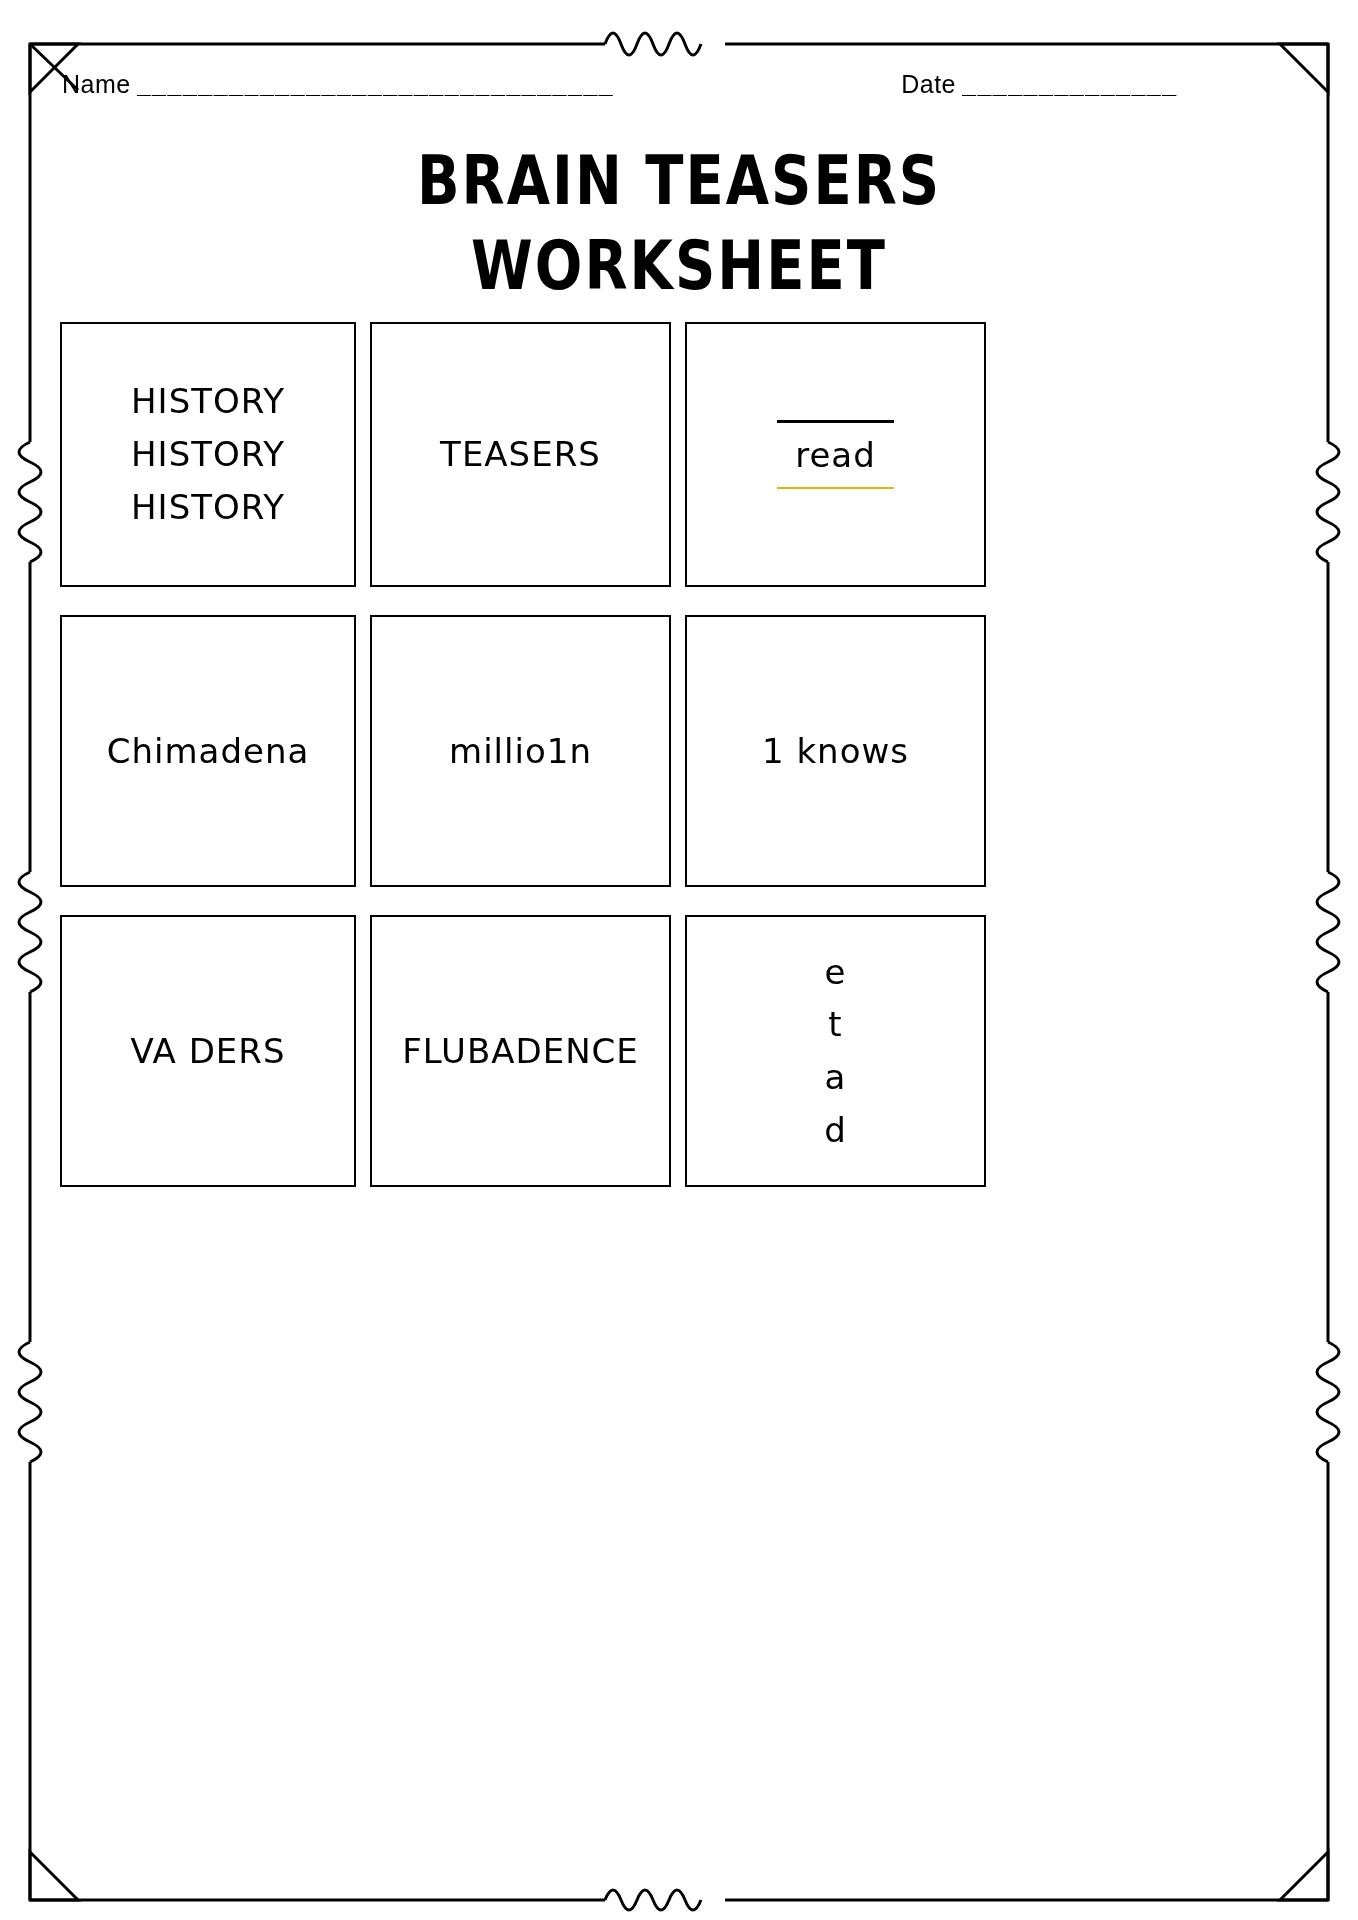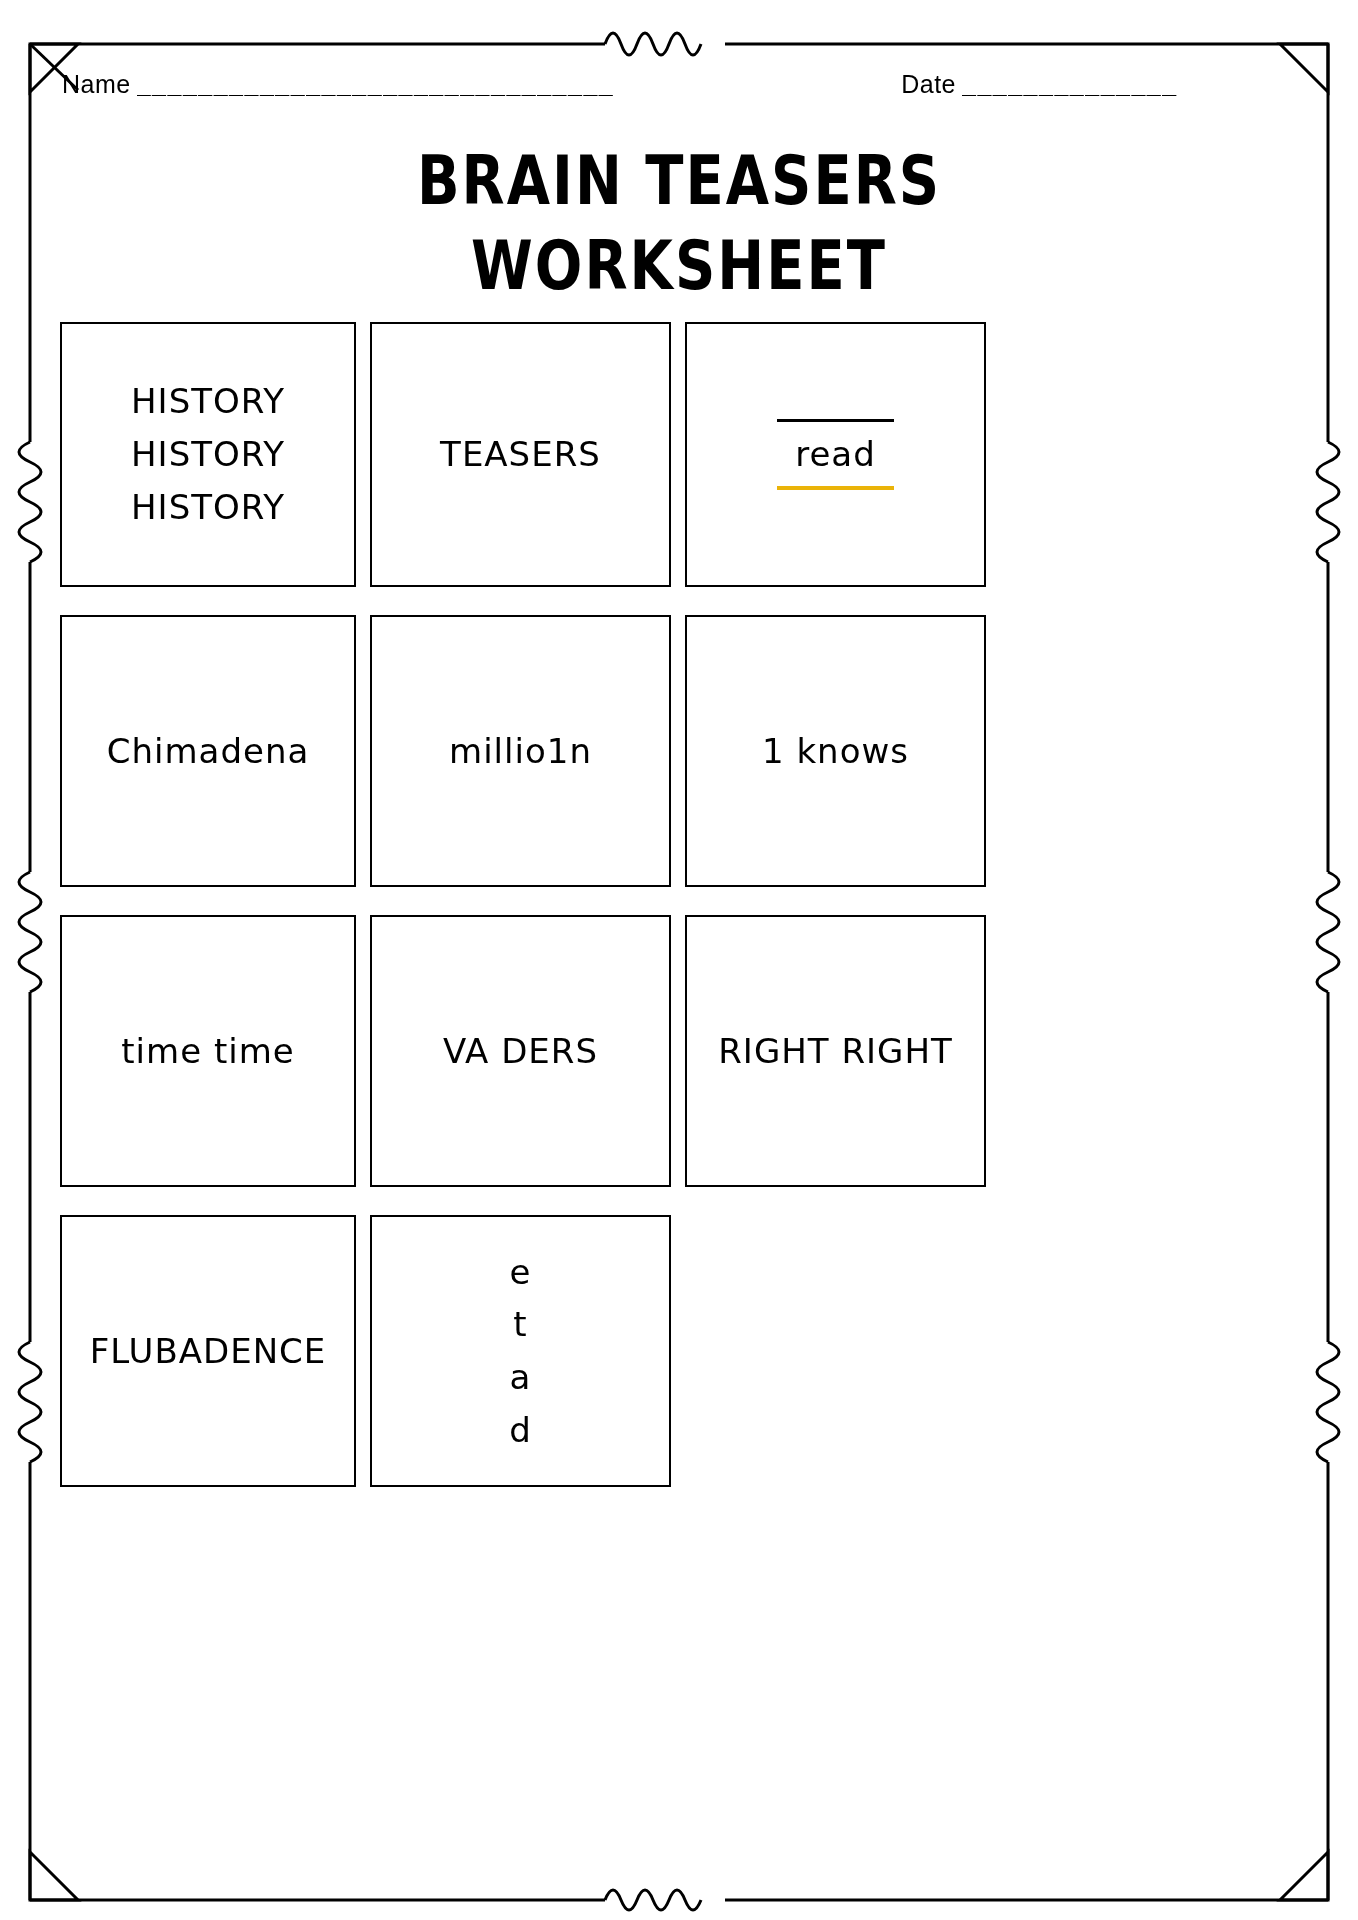"read" .t-read { border-bottom: 4px solid #eab308 -> 2px solid #eab308 }
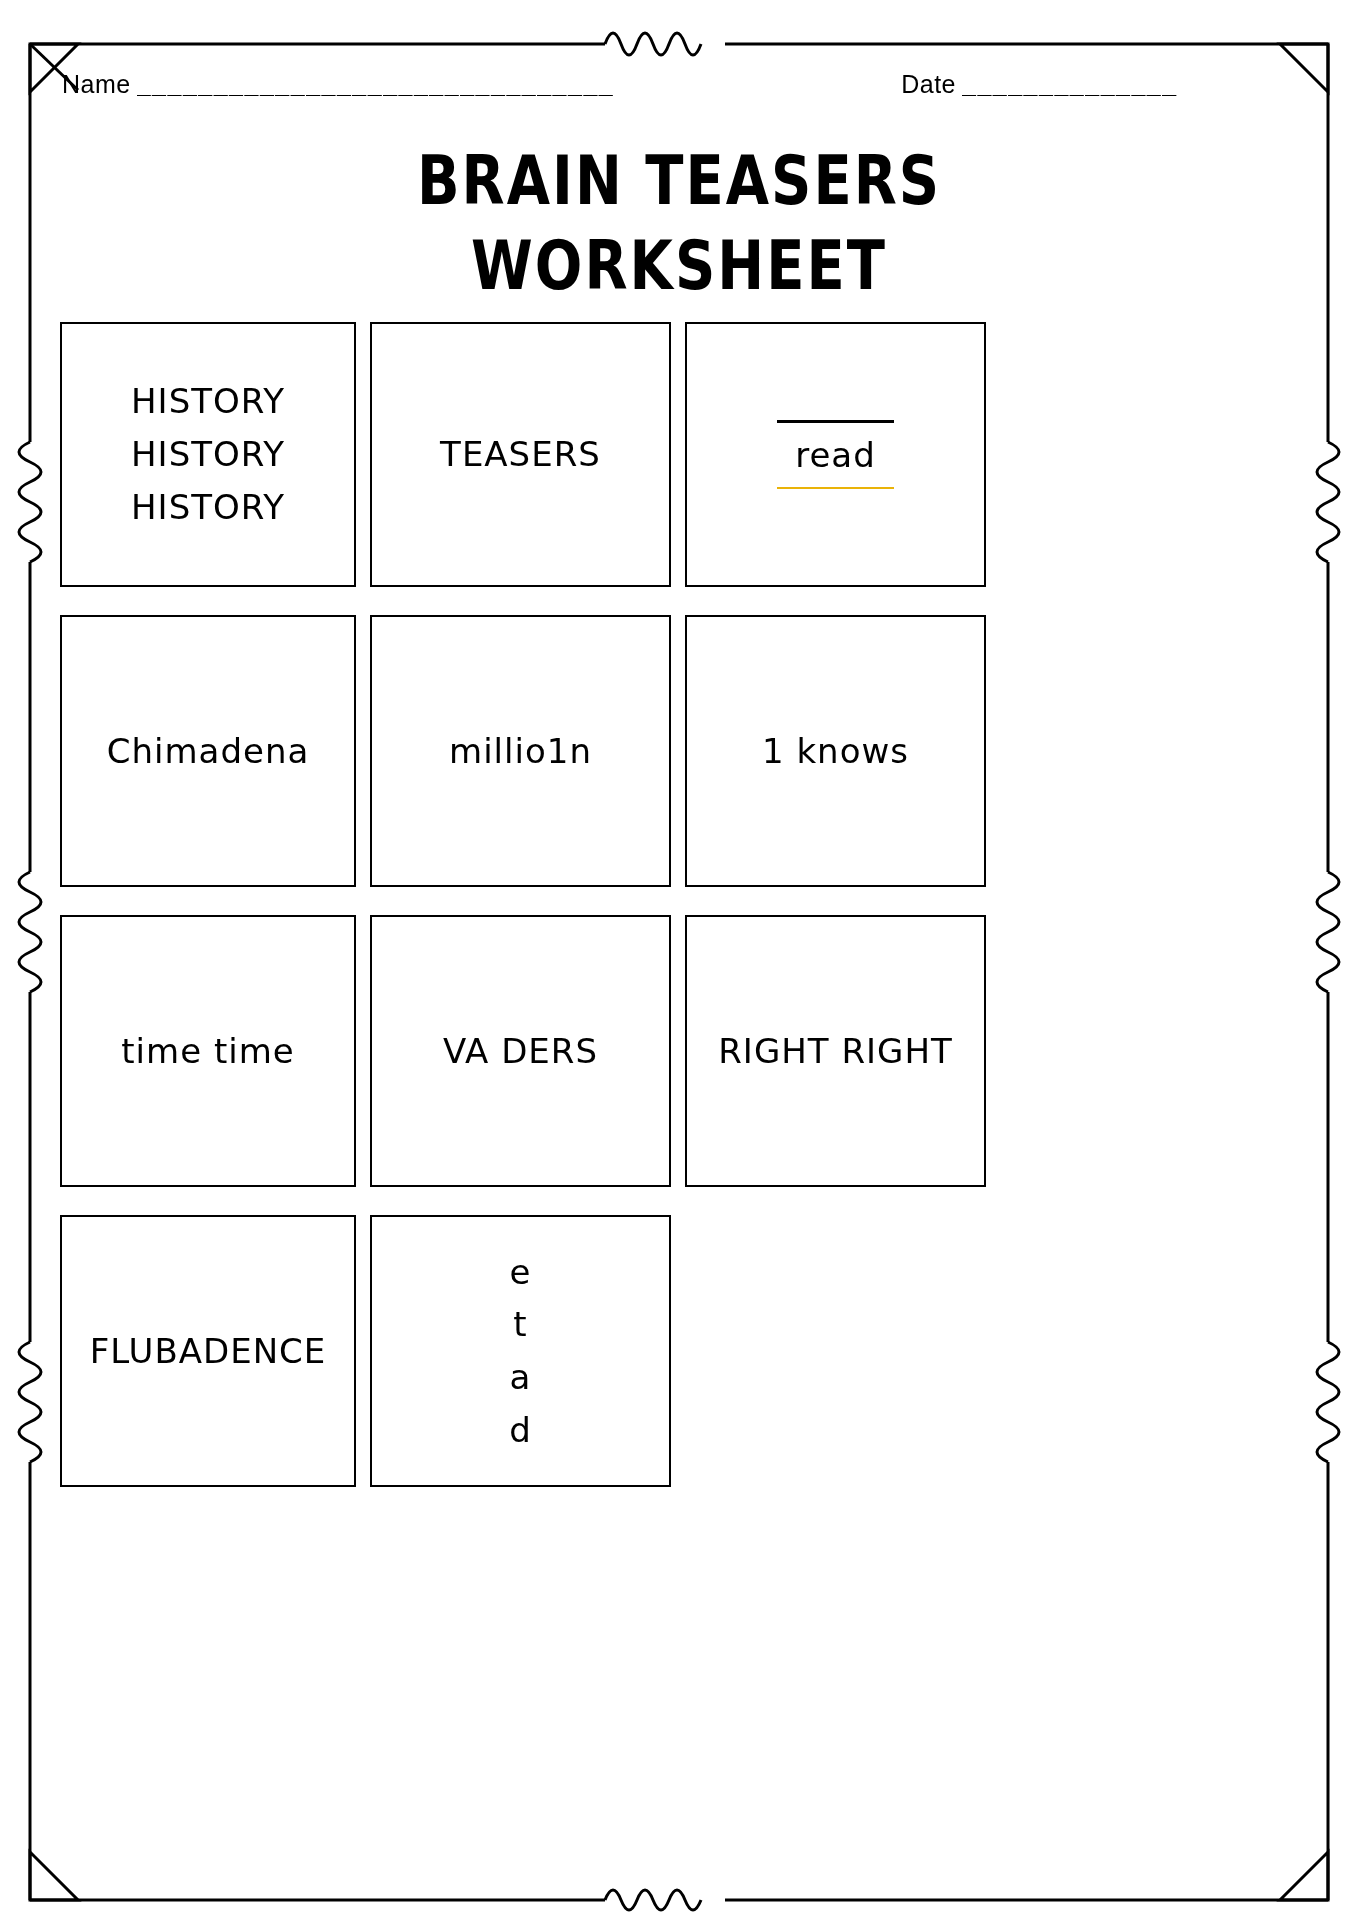"time time" div.cell { html: <div> <span>time time</span> </div> -> none }
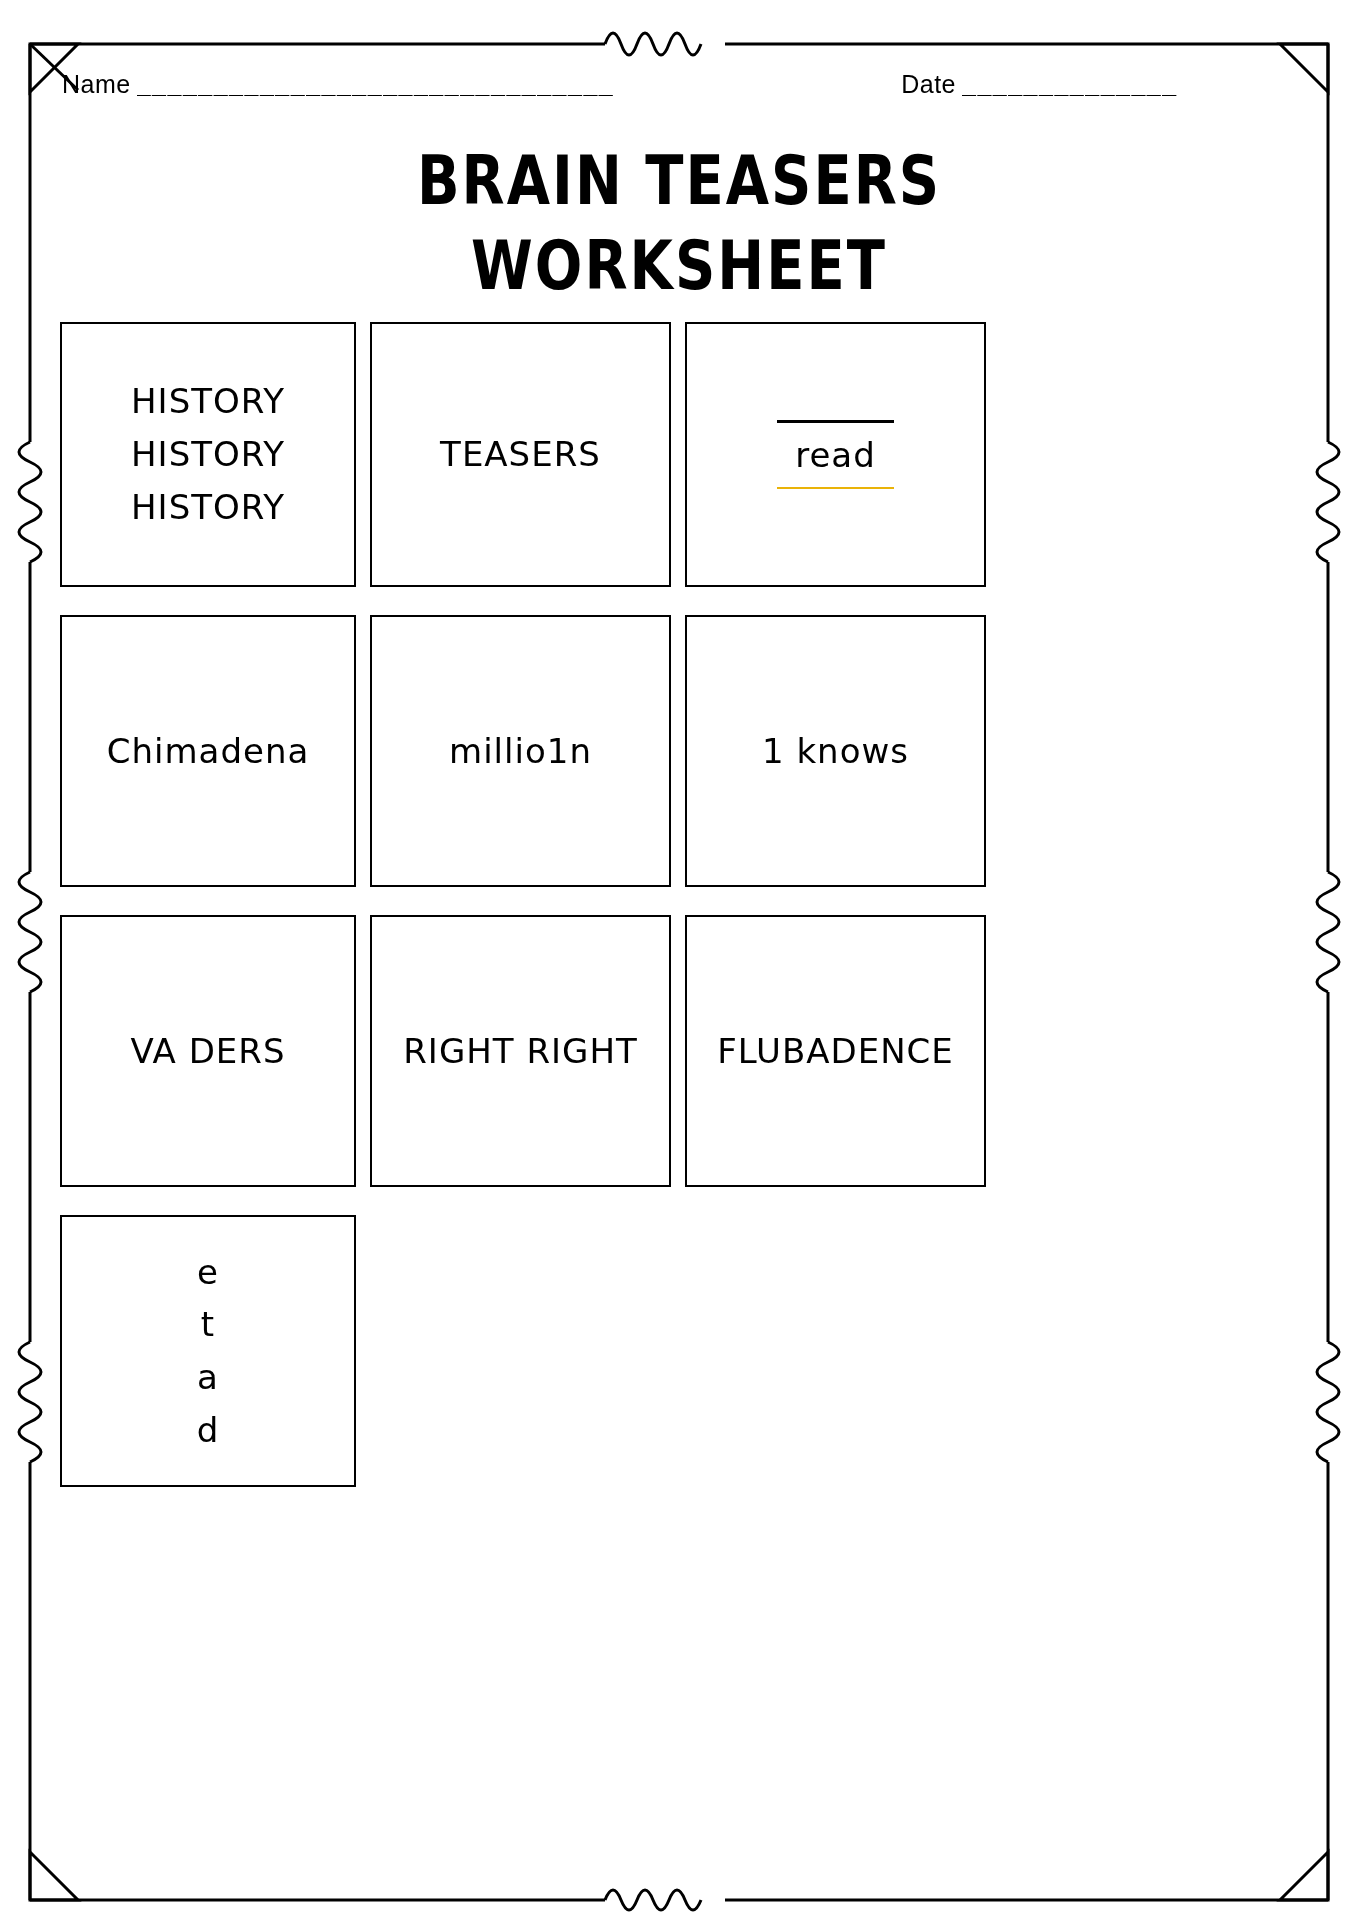"RIGHT RIGHT" div.cell { html: <div> <span>RIGHT RIGHT</span> </div> -> none }
